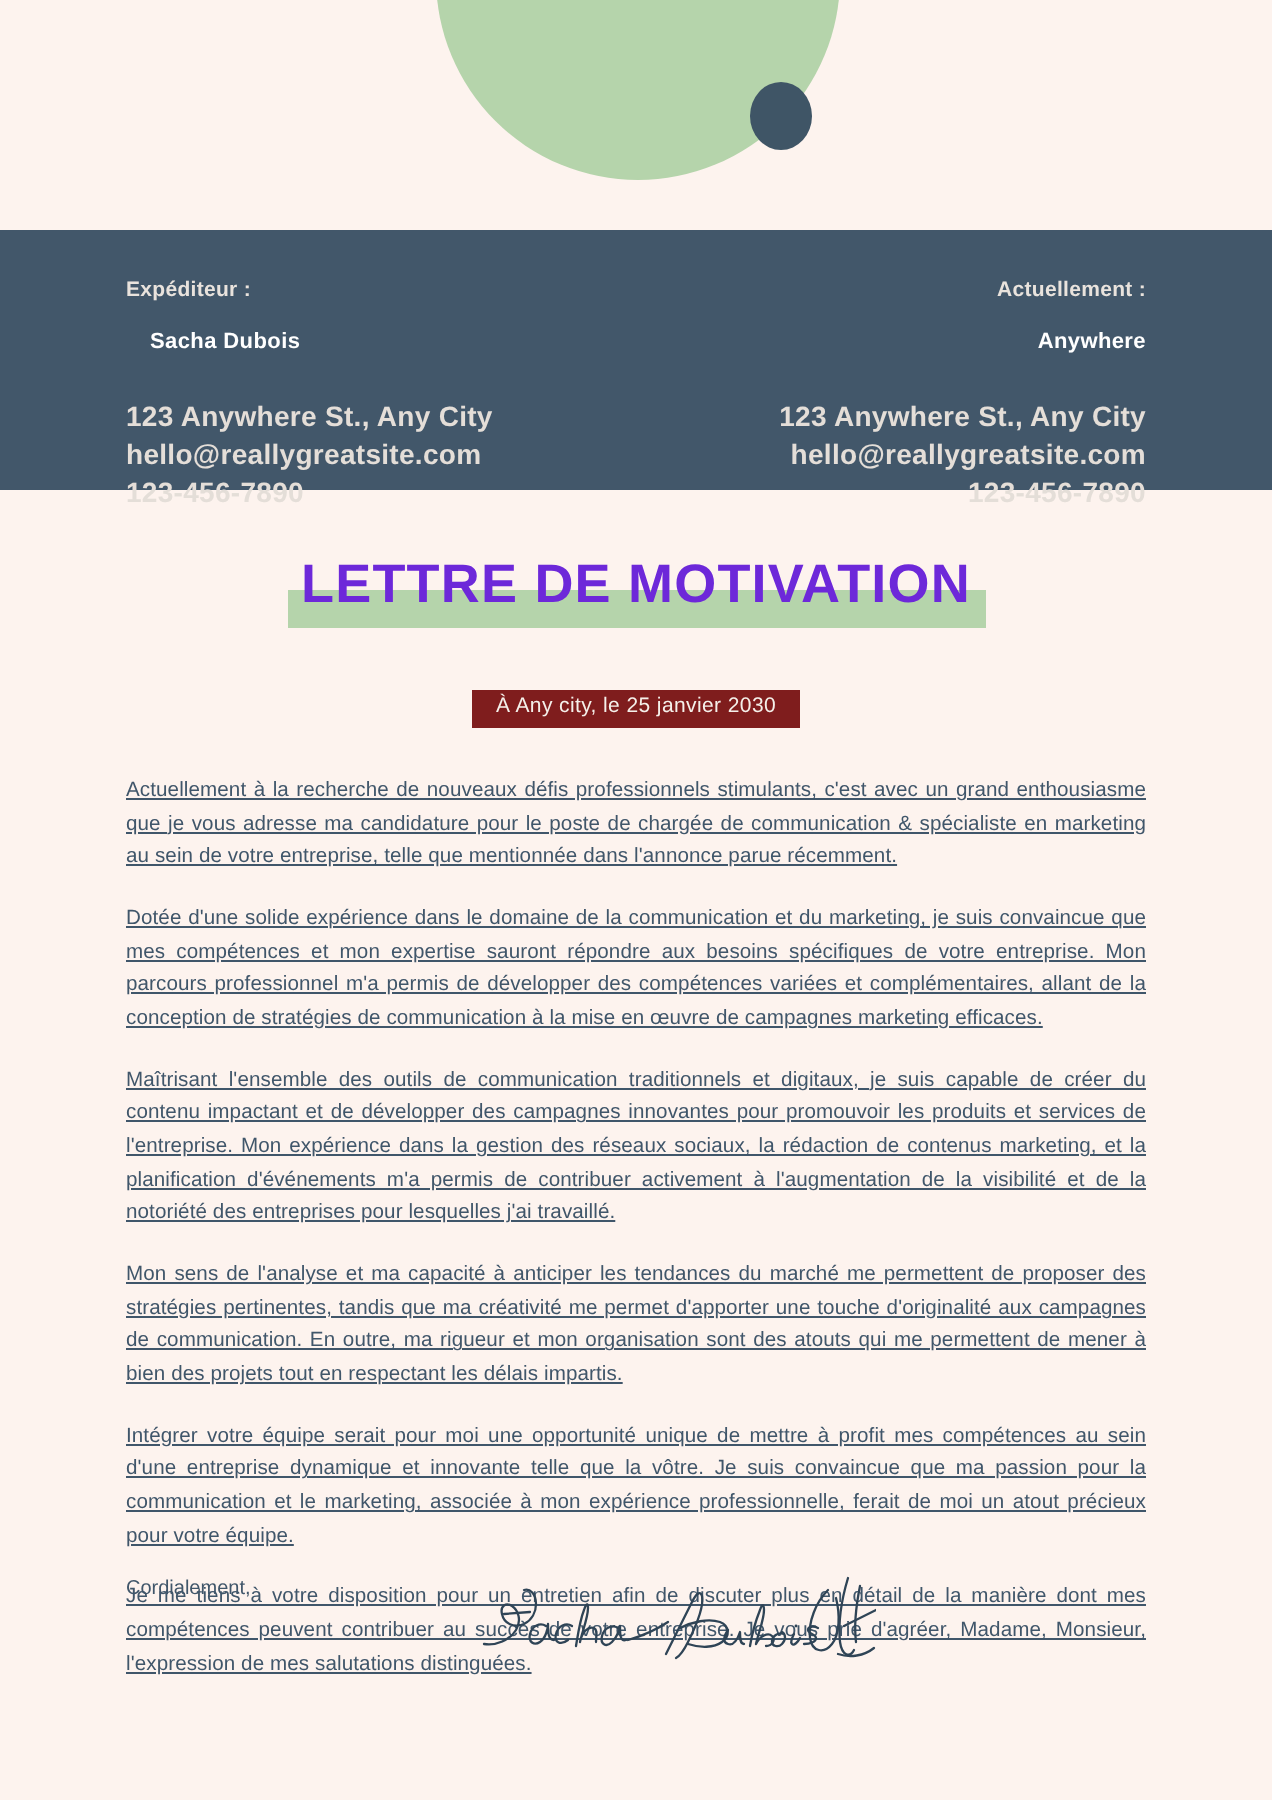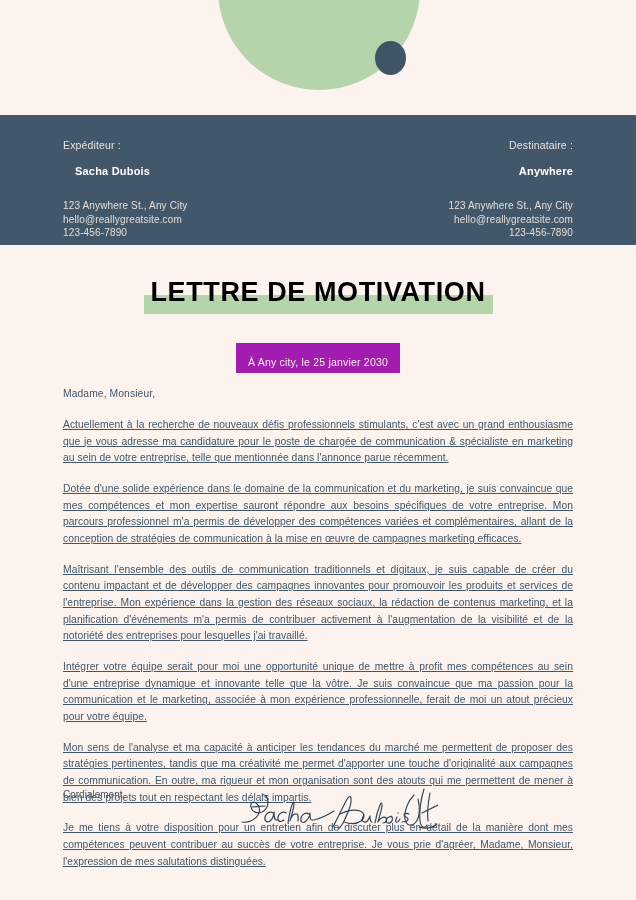"Expéditeur :" .party-role { font-weight: none -> bold }
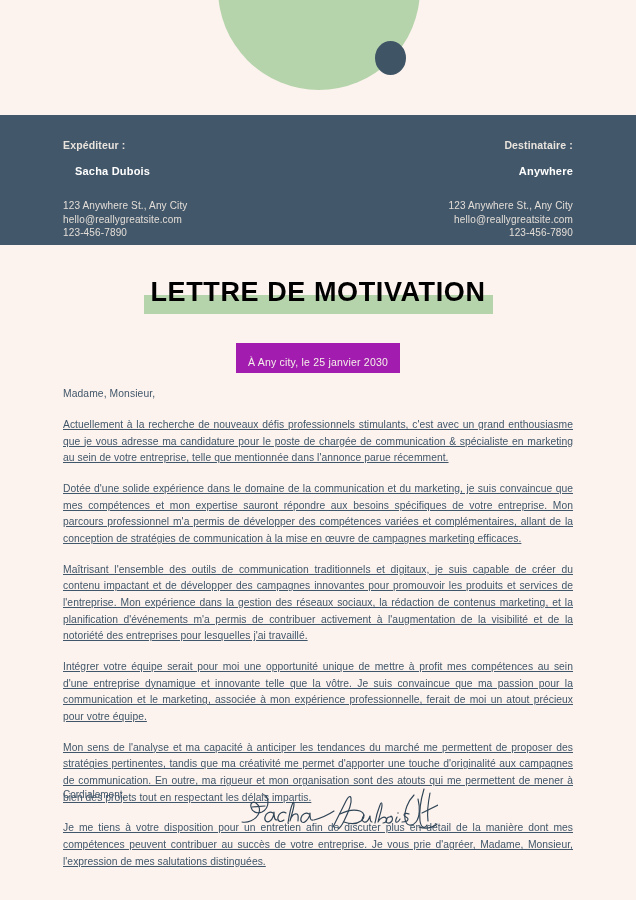"Destinataire :" div.party-role { text: Destinataire -> Actuellement }
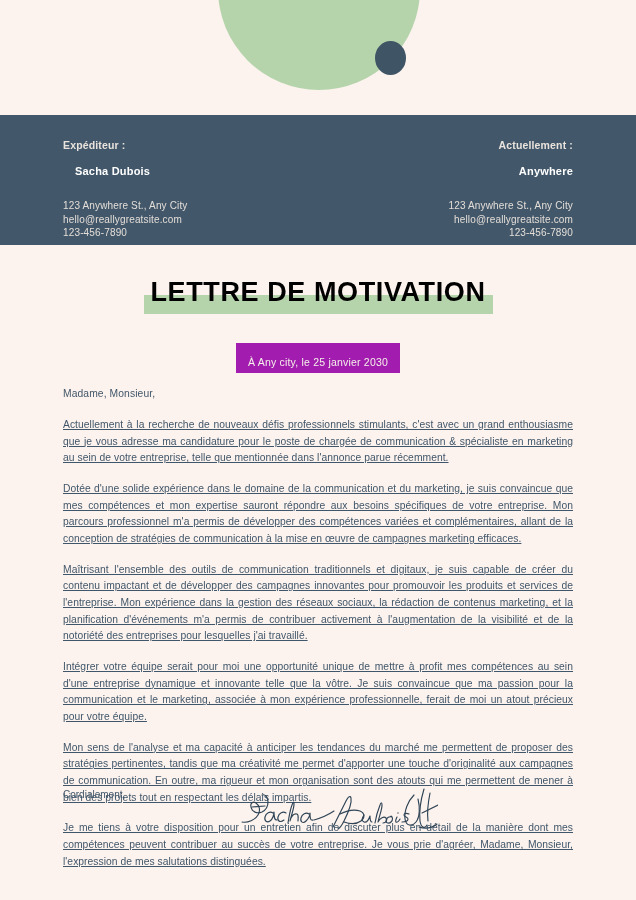"123 Anywhere St., Any City" .party-line { font-size: 10px -> 14px; font-weight: none -> bold }
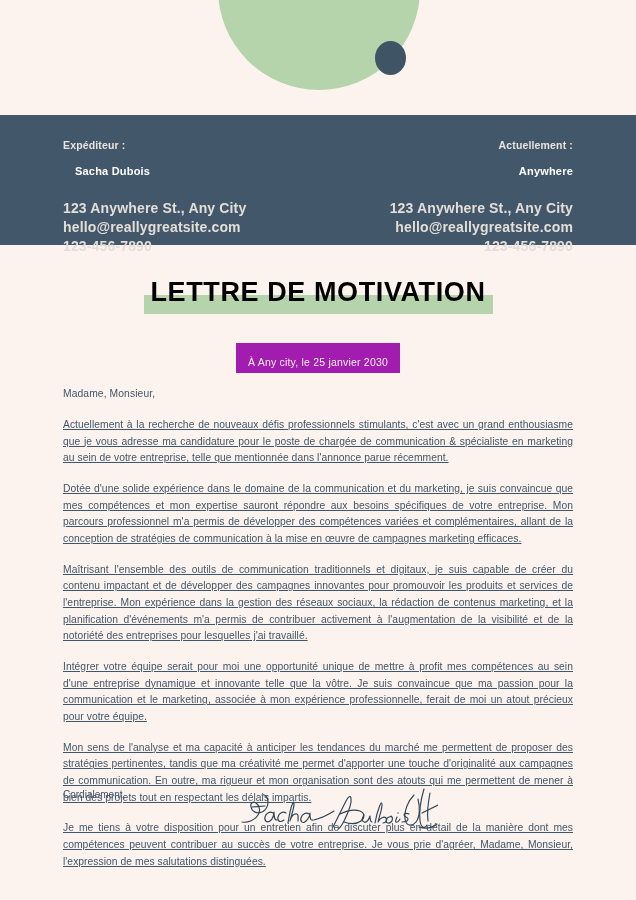"LETTRE DE MOTIVATION" .title { color: #000000 -> #6d28d9 }
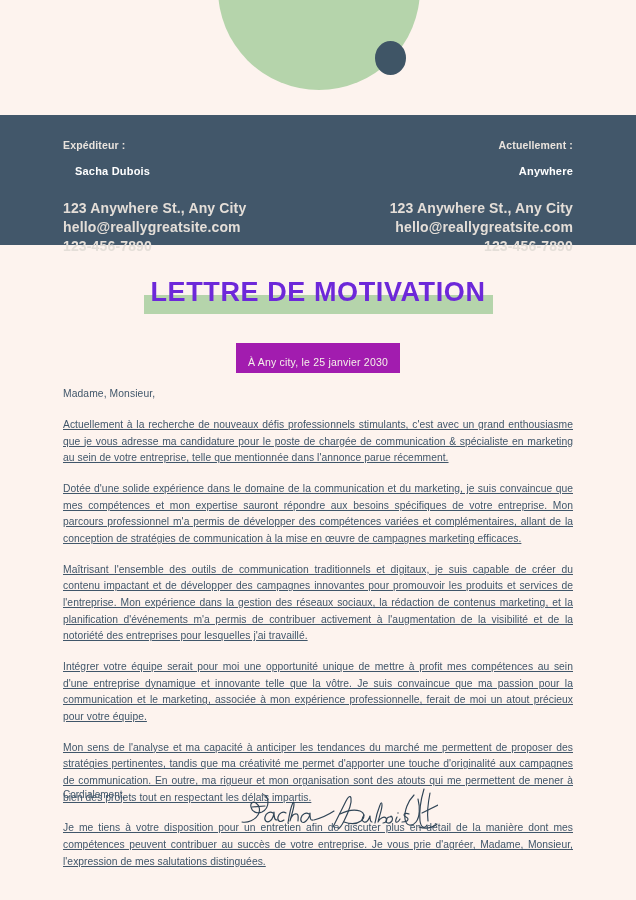"À Any city, le 25" .date-badge { background: #a21caf -> #7f1d1d; padding: 13px 12px 5px 12px -> 2px 12px 5px 12px }
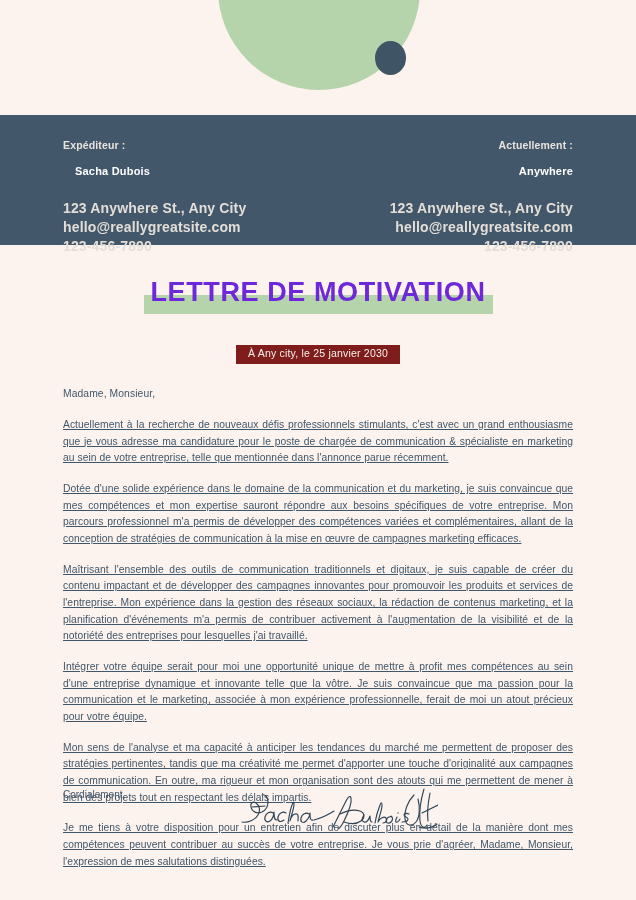"Madame, Monsieur," div.salutation { html: <div>Madame, Monsieur,</div> -> none }
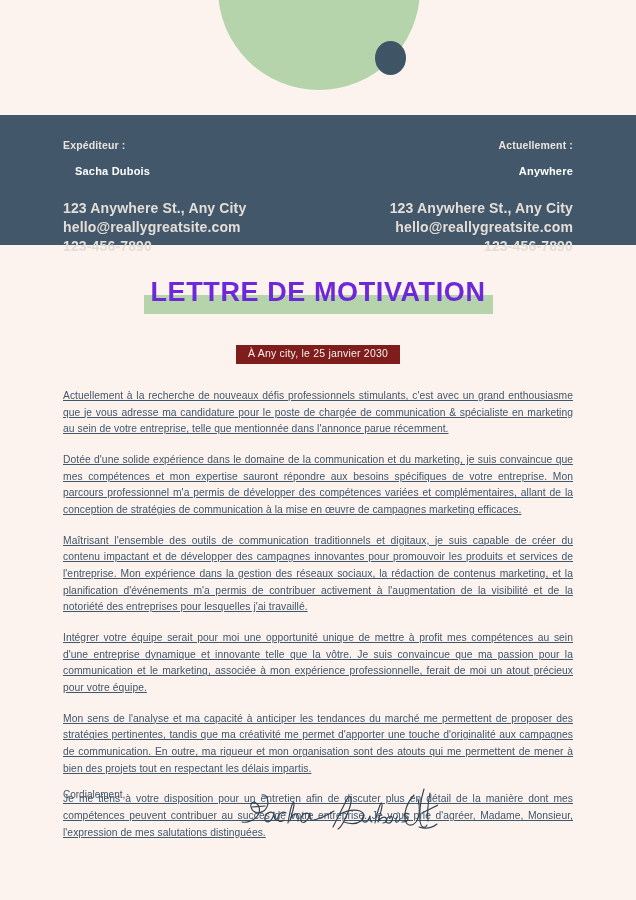"Intégrer votre équipe serait pour" div.para { order: before "Mon sens de l'analyse et" -> after "Mon sens de l'analyse et" }
